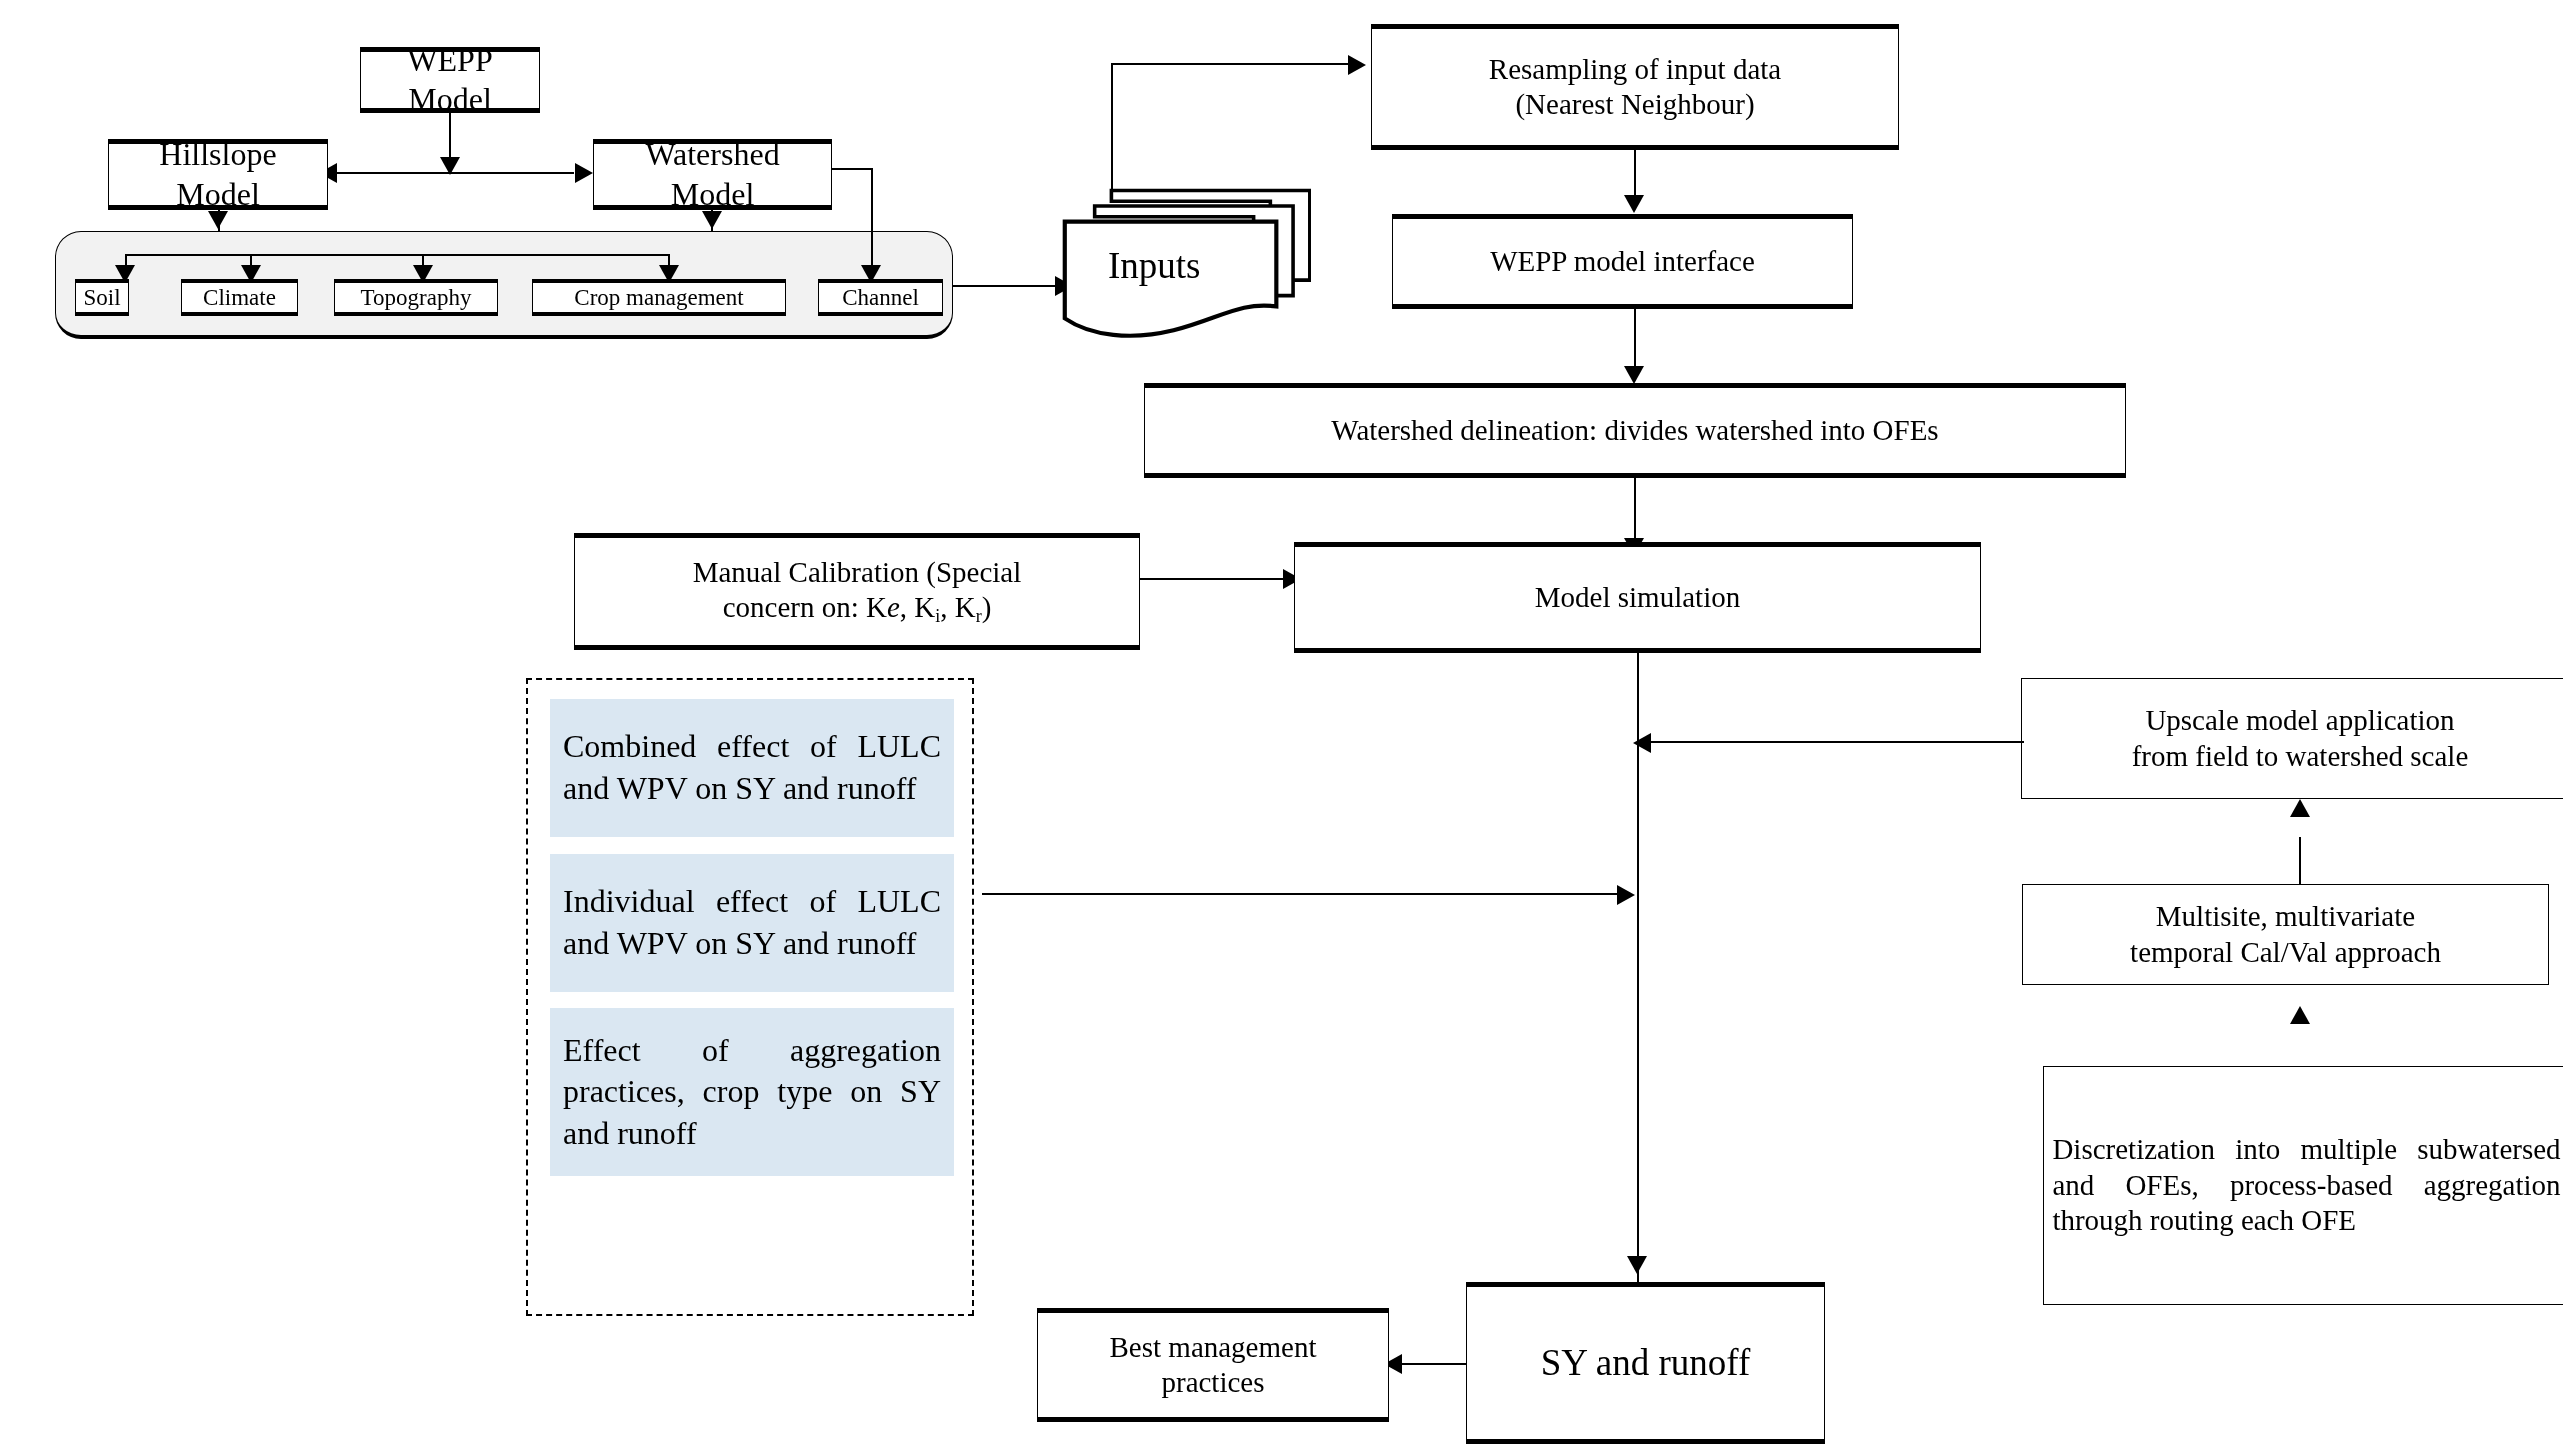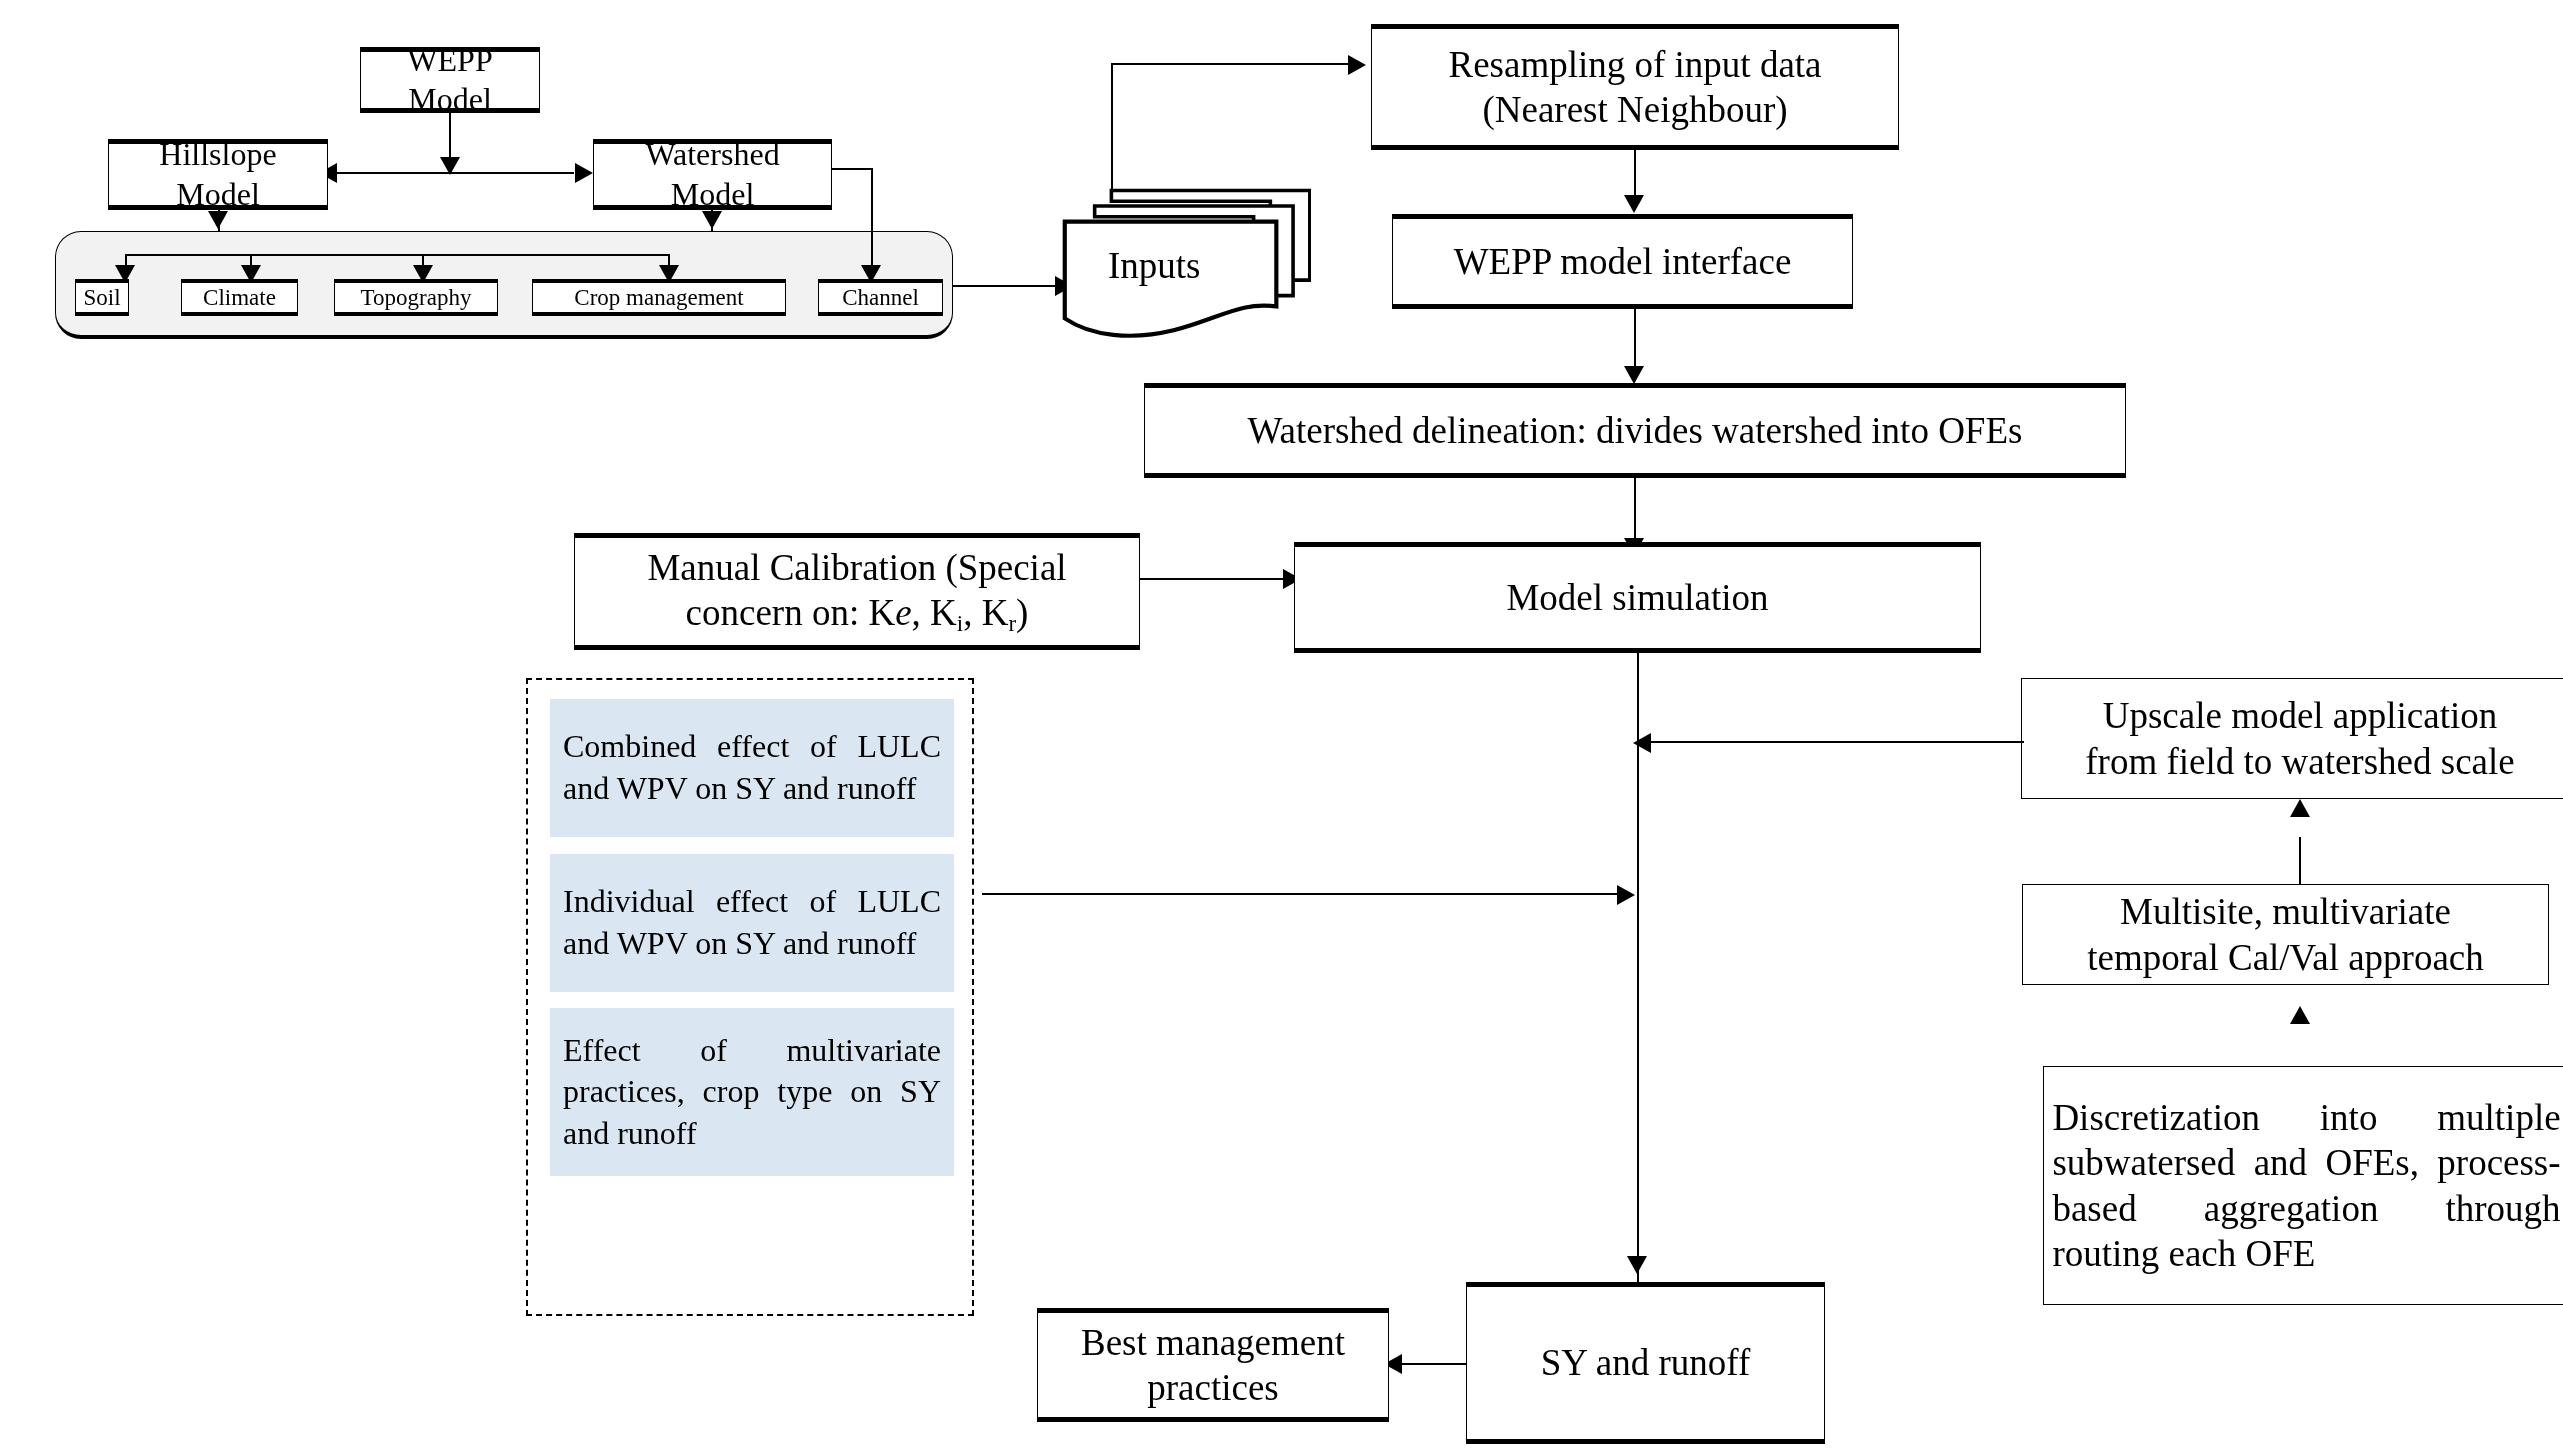"Resampling of input data" .f-lg { font-size: 37px -> 29px }
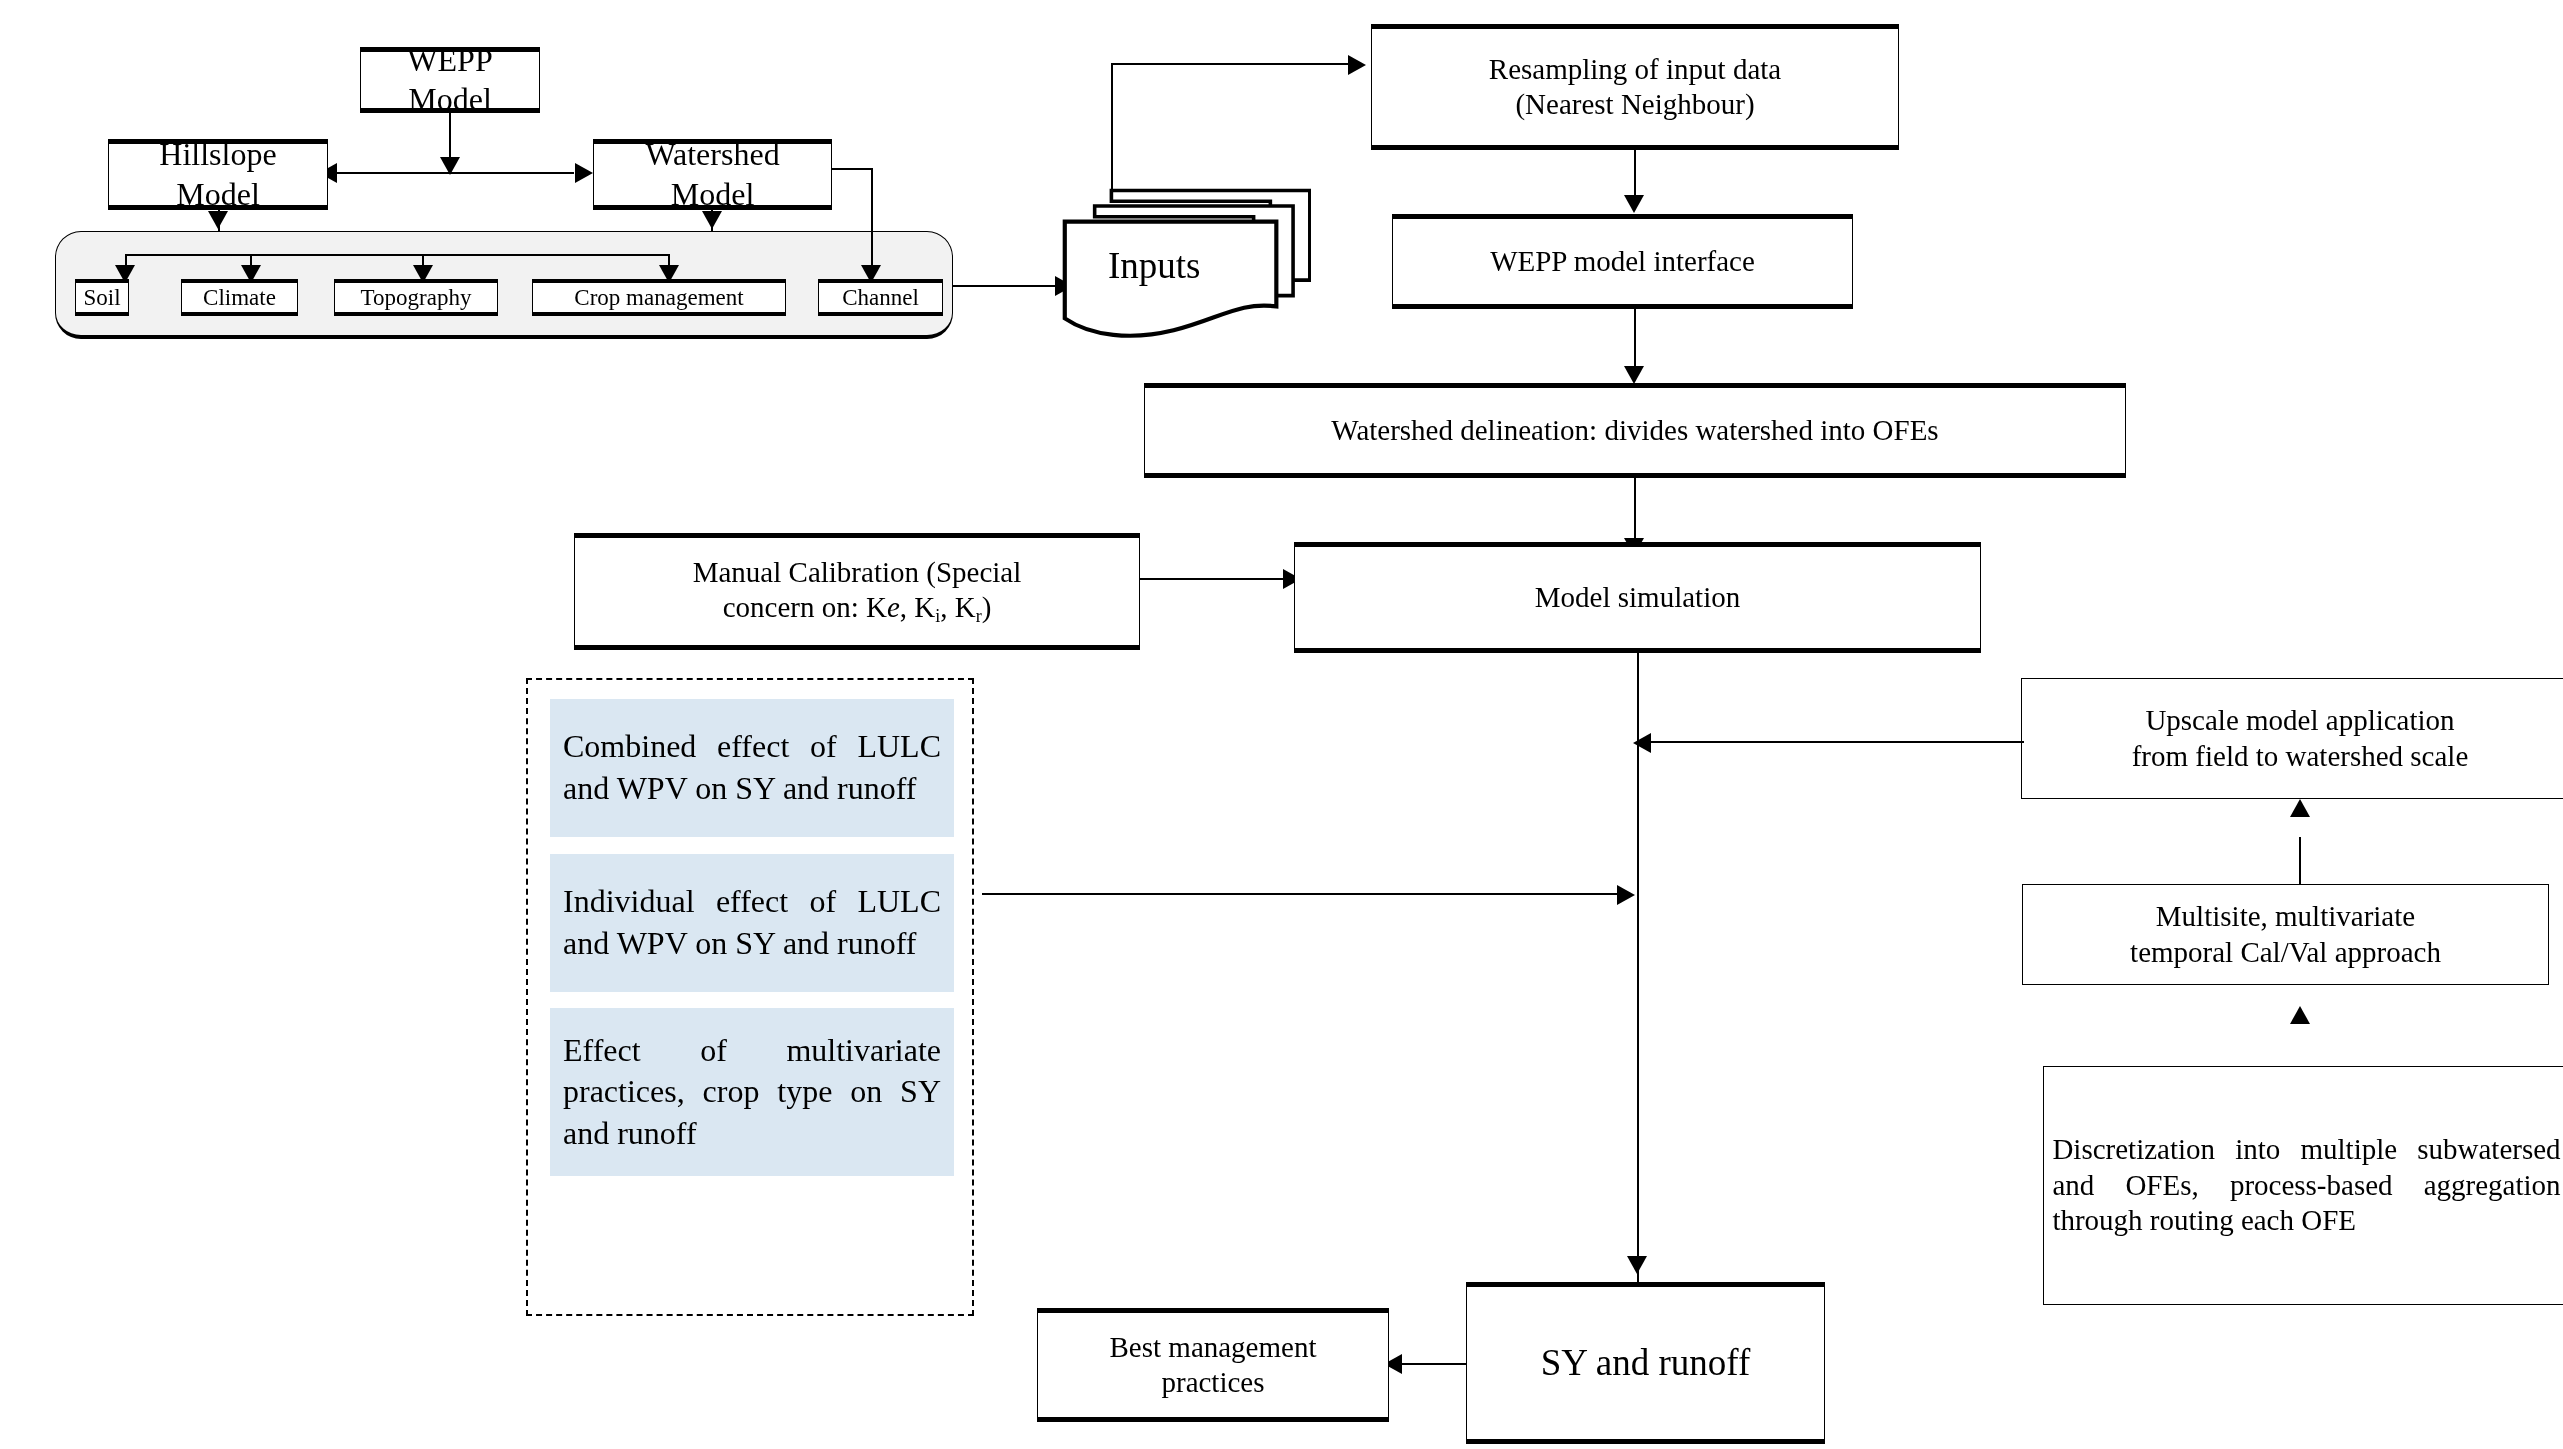"Effect of multivariate practices, crop" span.txt { text: multivariate -> aggregation }
